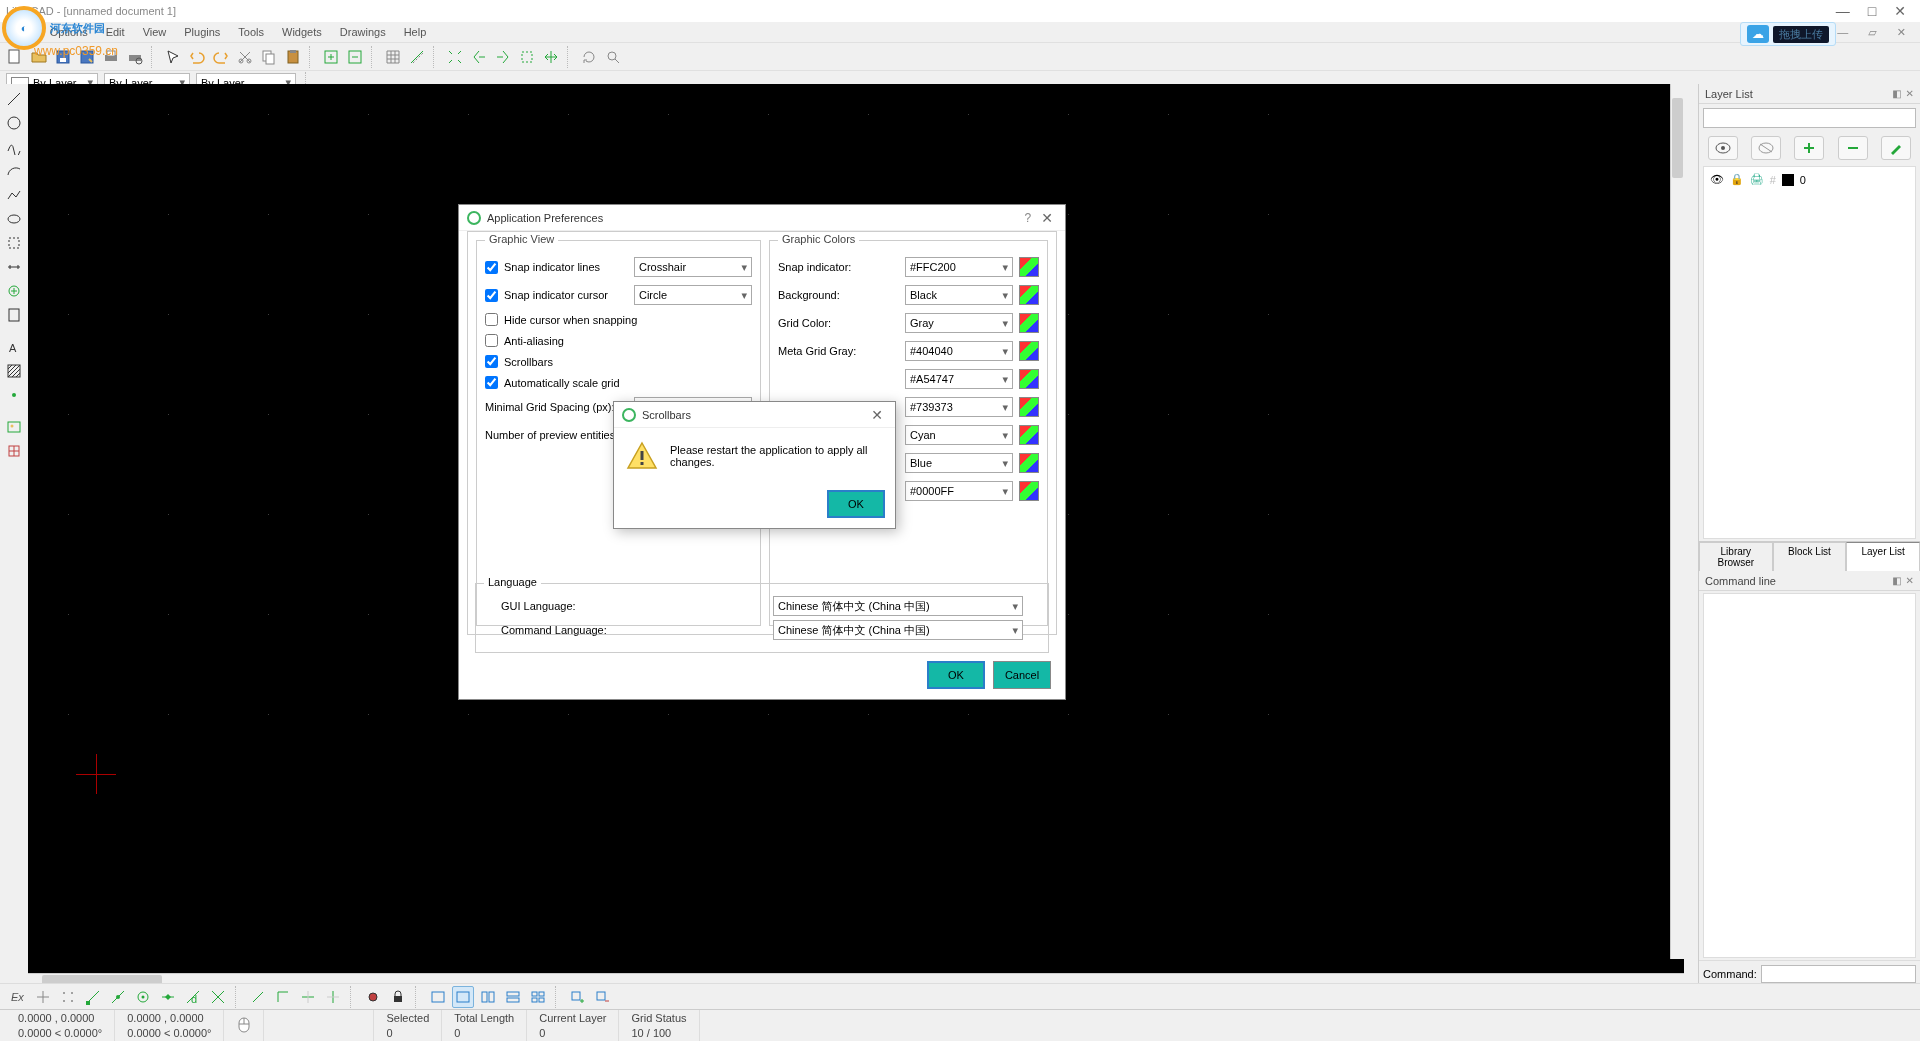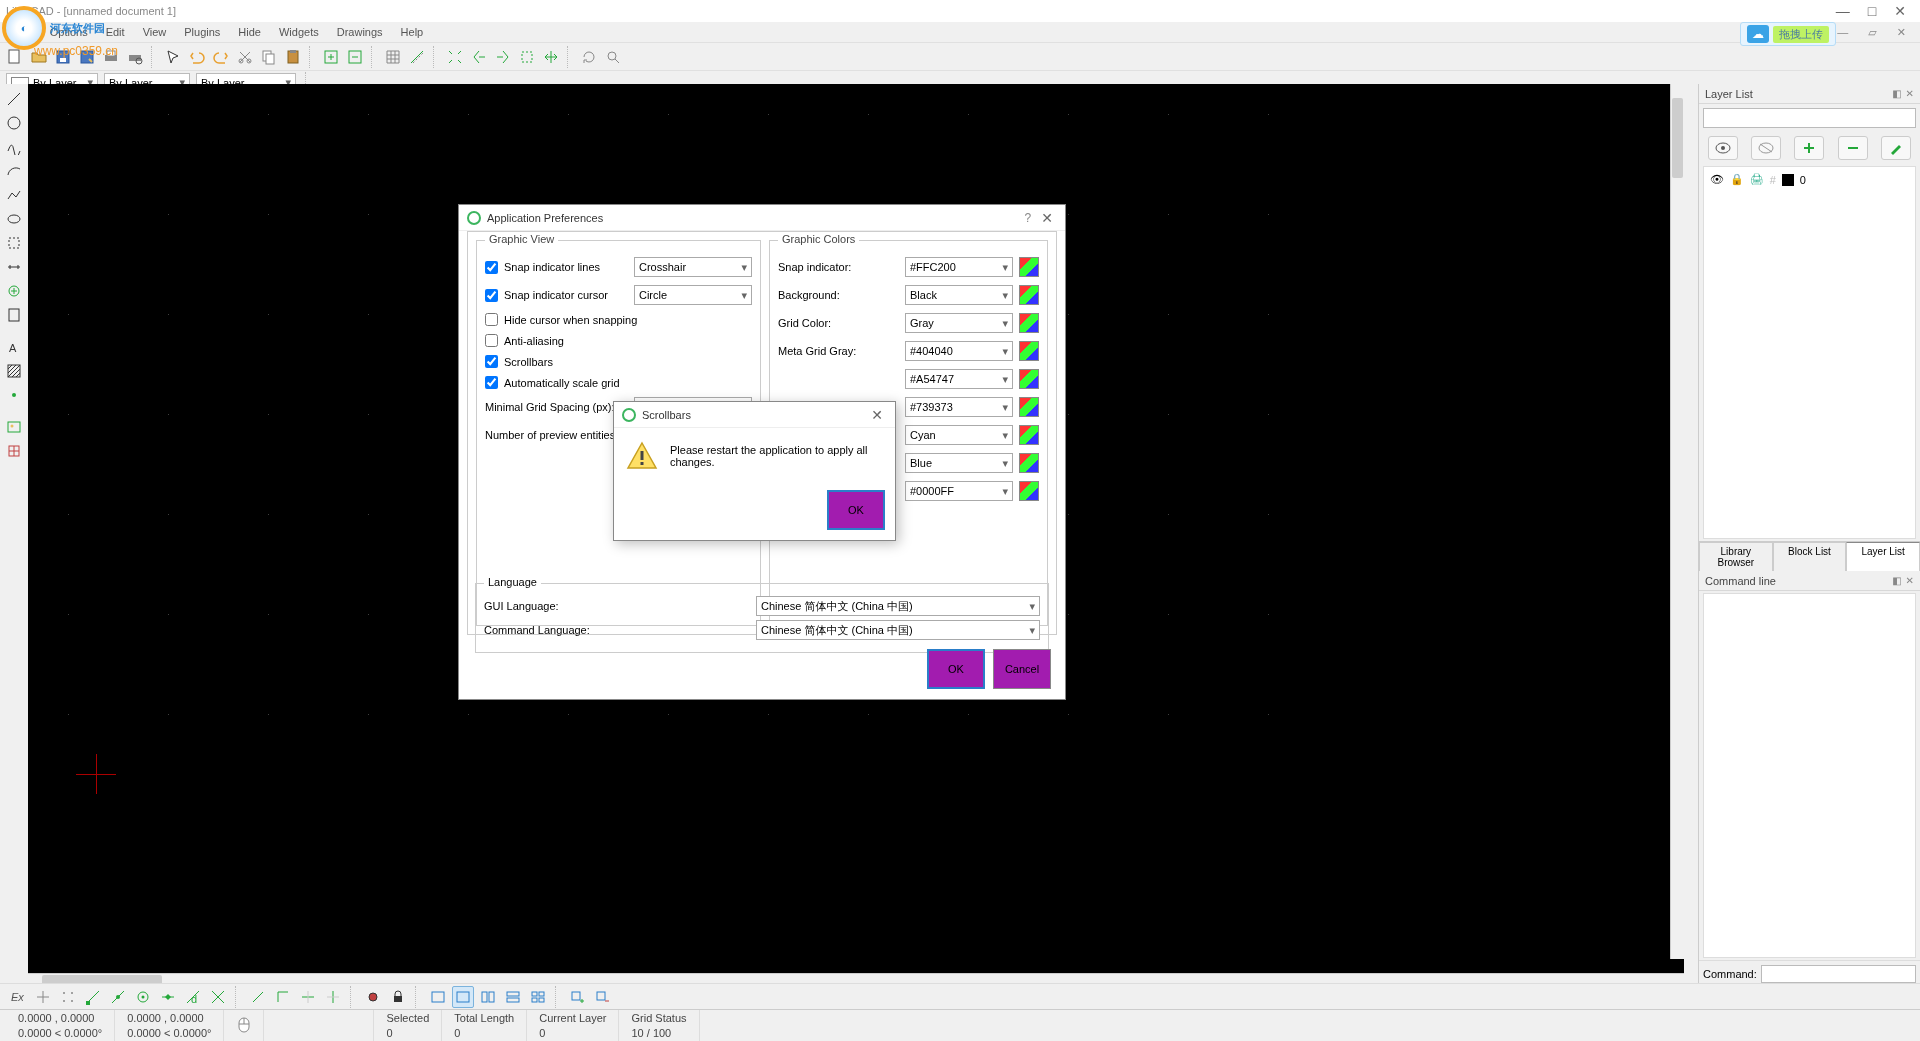"Hide" span { text: Hide -> Tools }
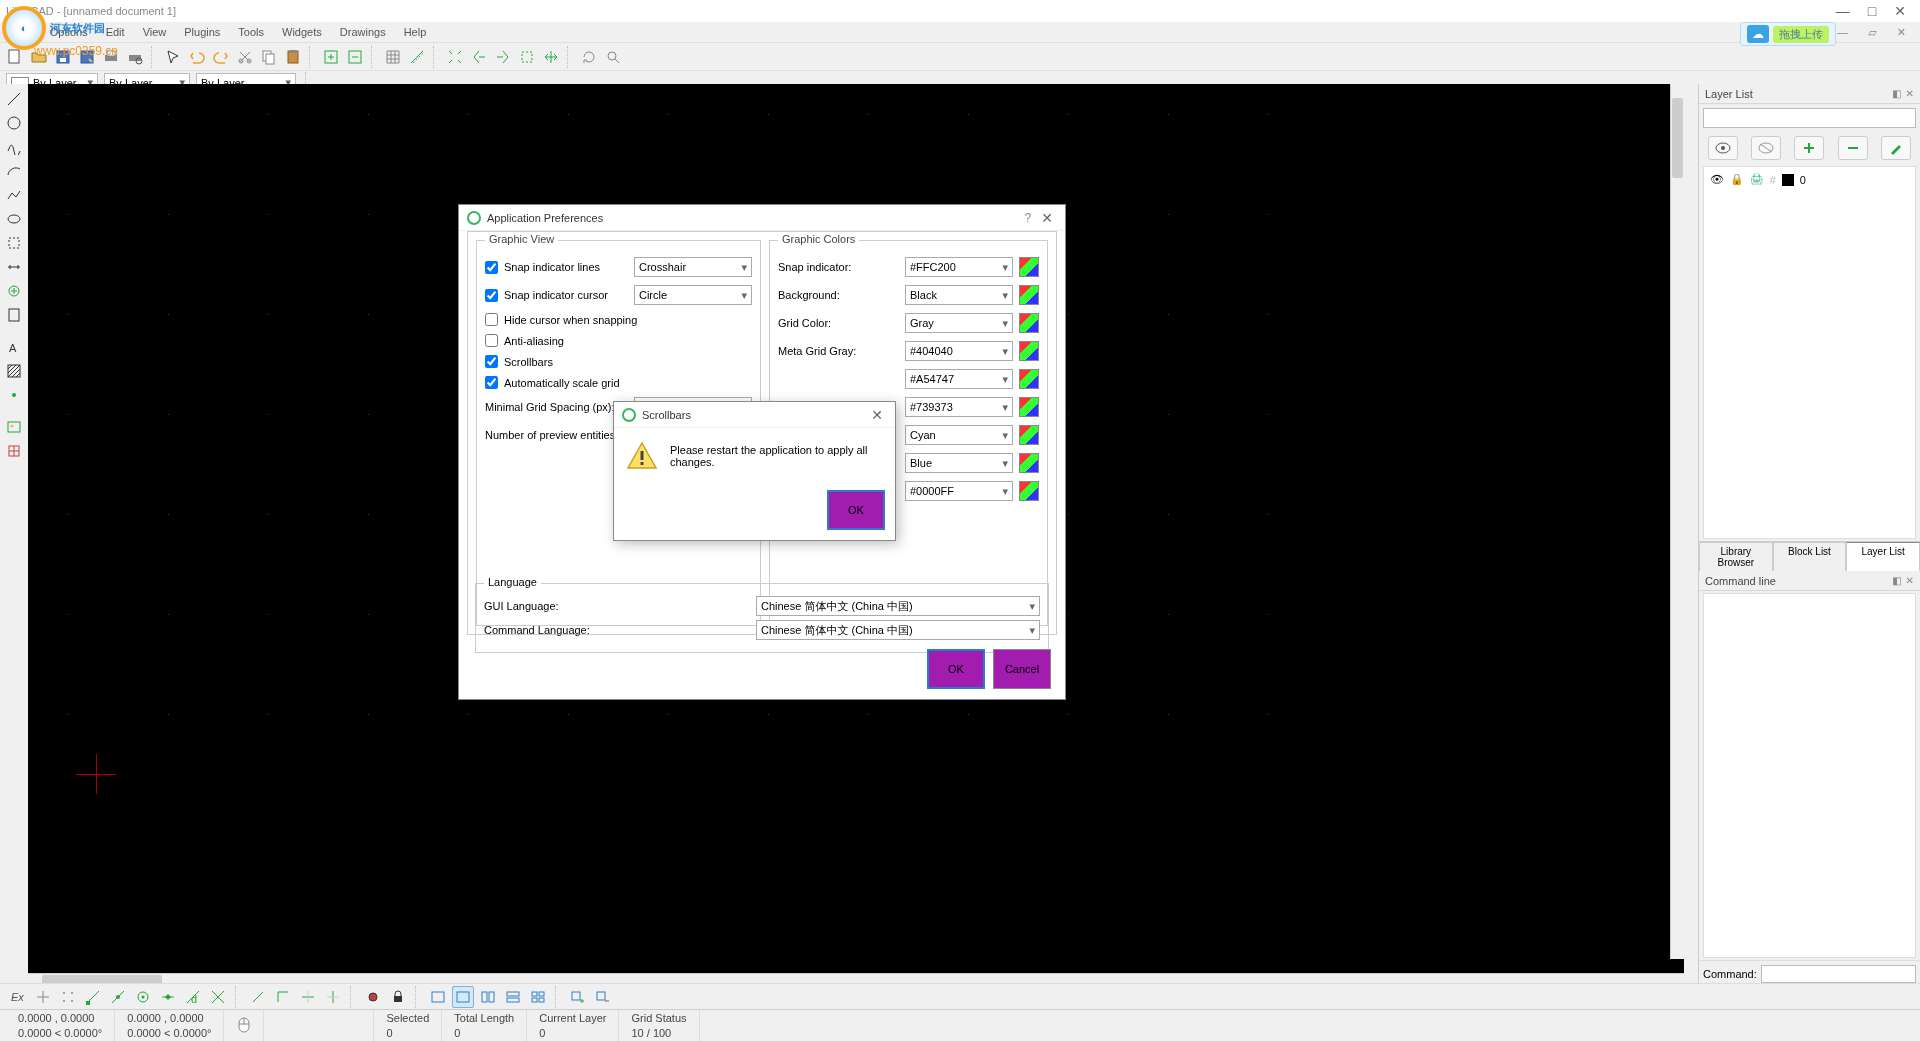"拖拽上传" .cloud-badge .txt { background: #bef264 -> #0f172a }
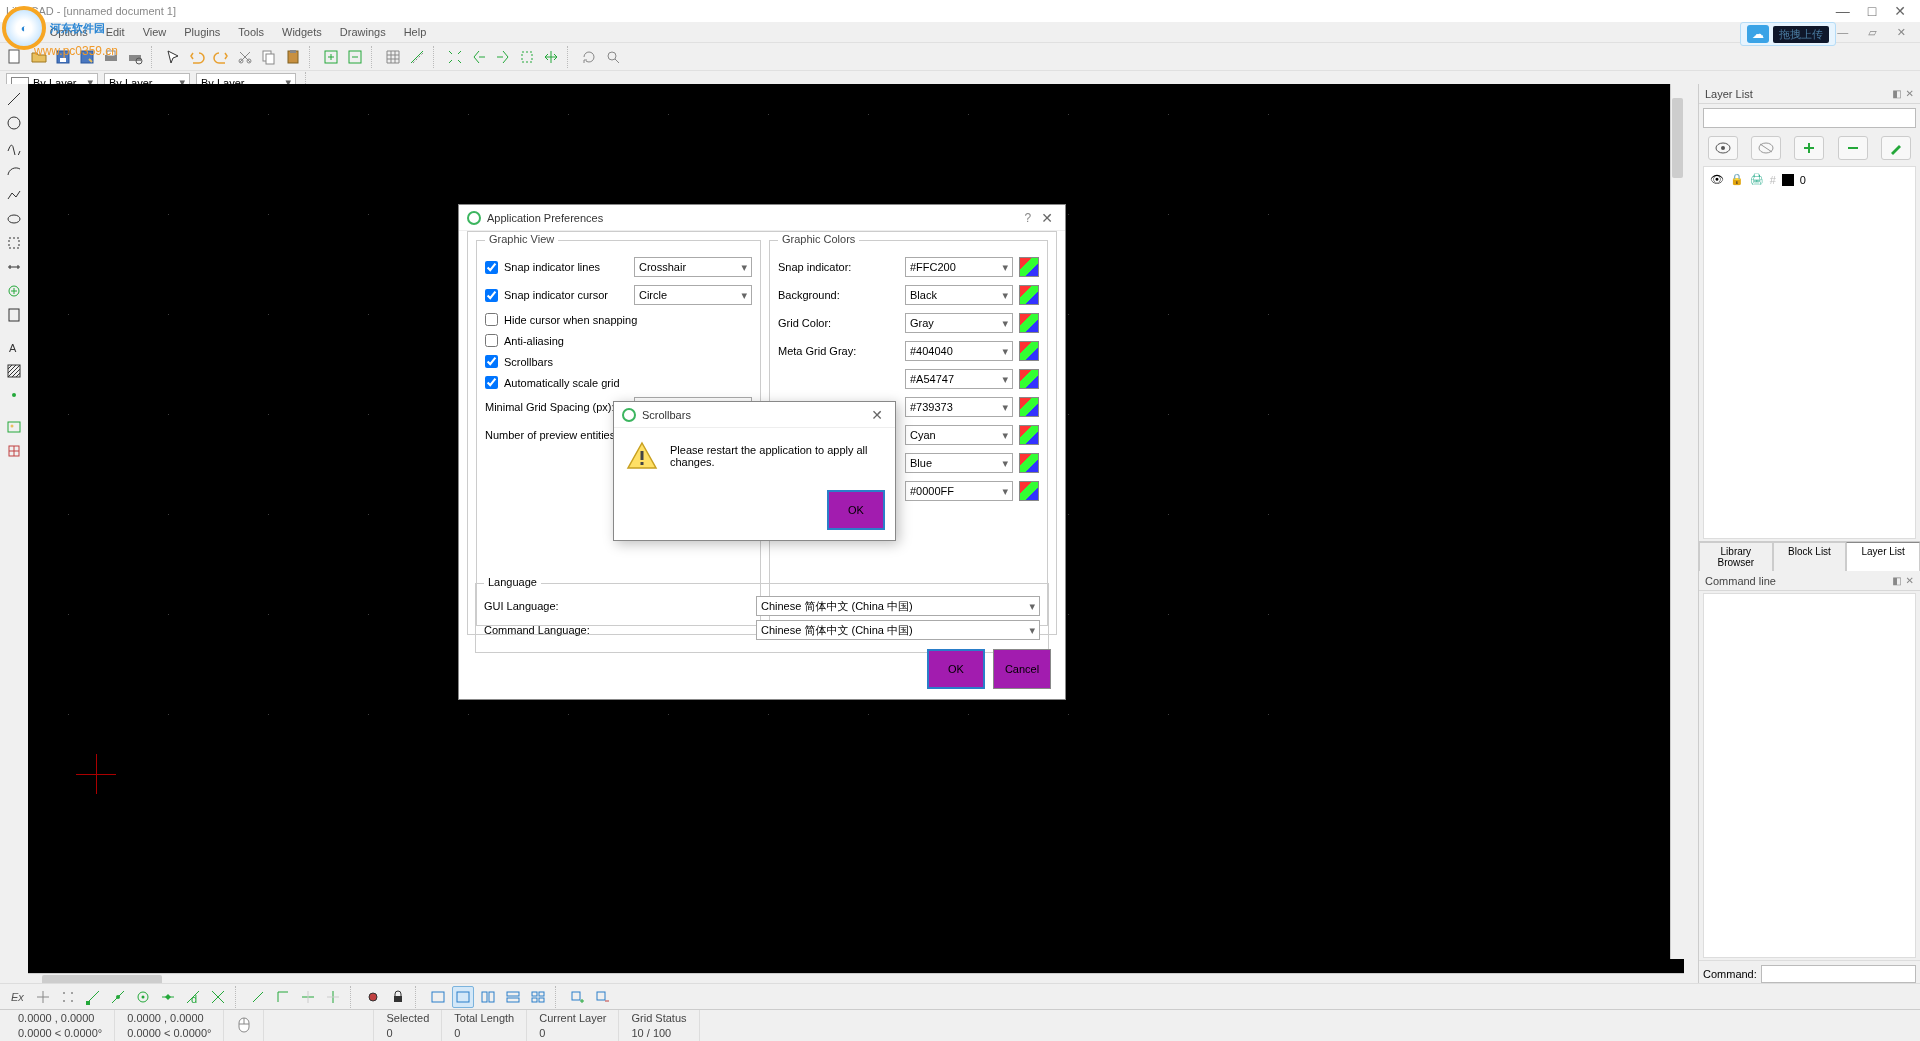"OK" .dlg-btn { background: #a21caf -> #14b8a6; height: 40px -> 28px }
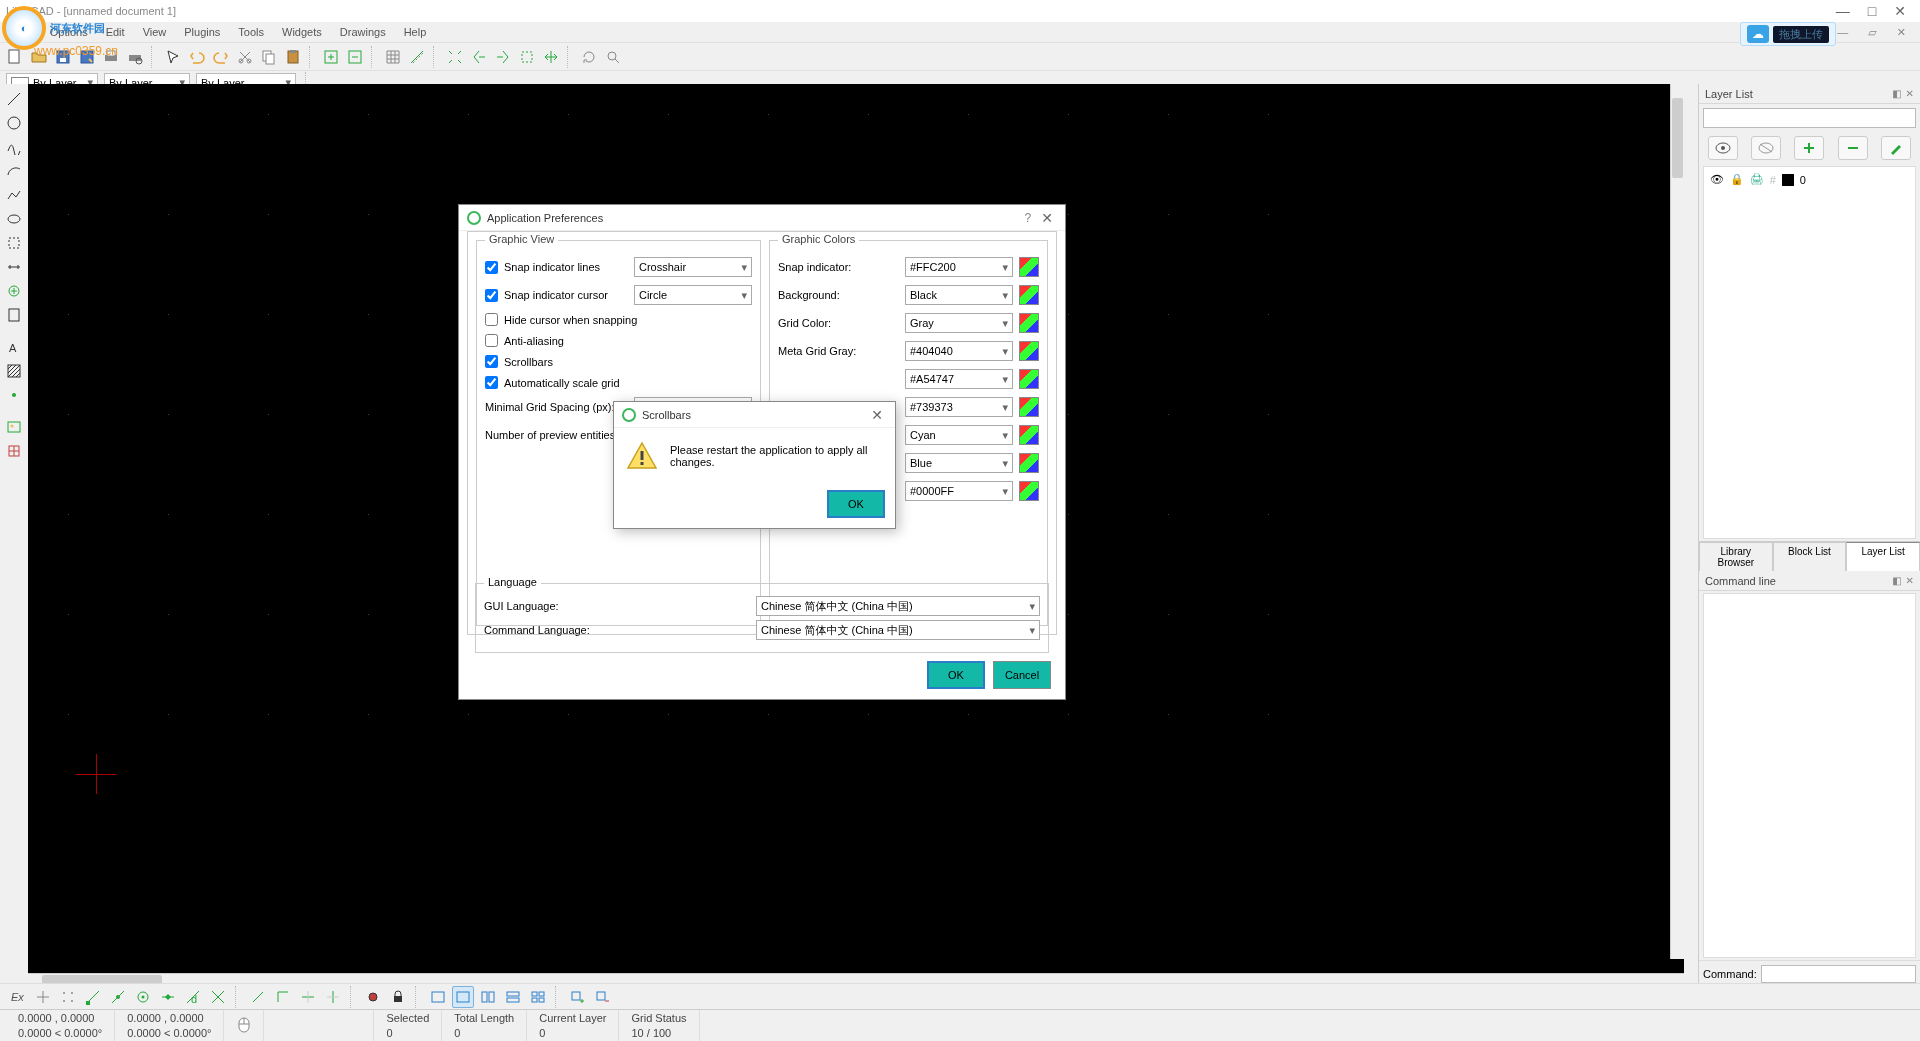"GUI Language:" .lang-row { margin: 4px 0 -> 4px 17px }
